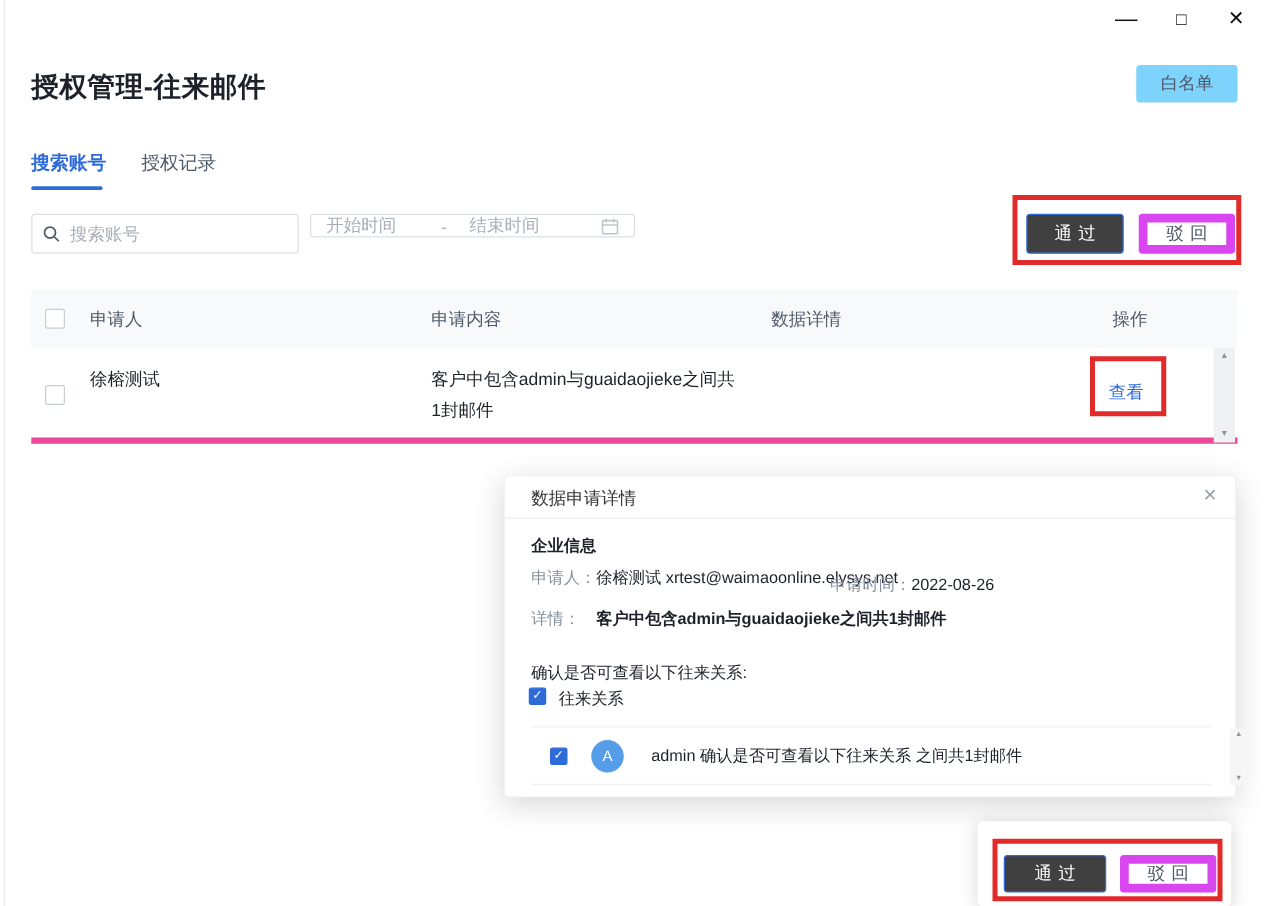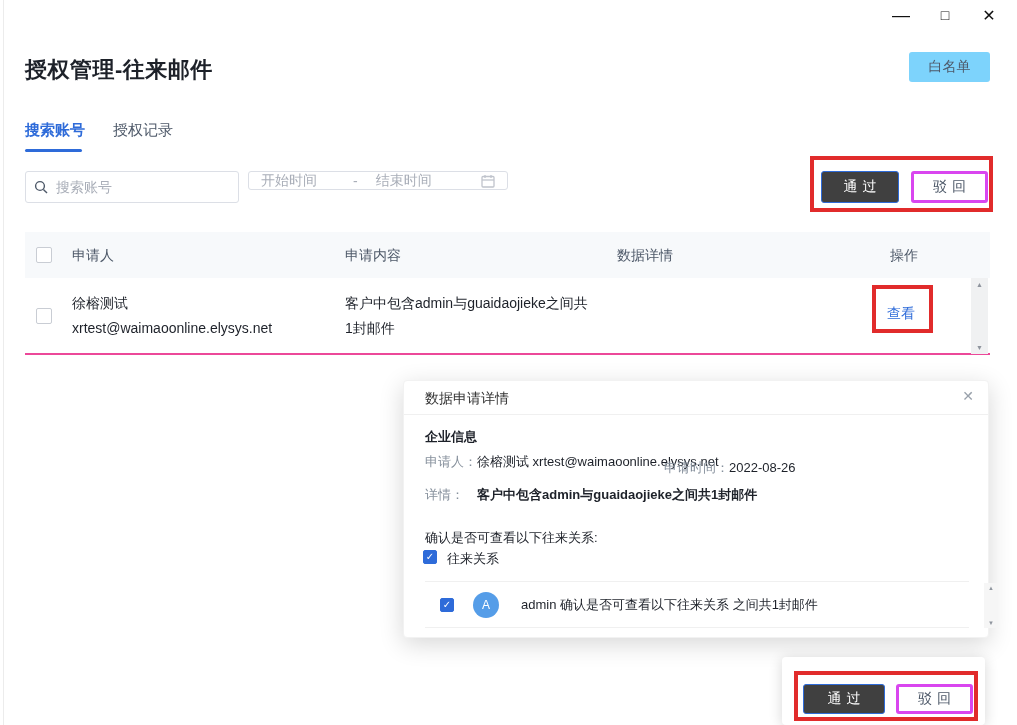"驳回" .btn-plain { border: 3px solid #d946ef -> 7px solid #d946ef }
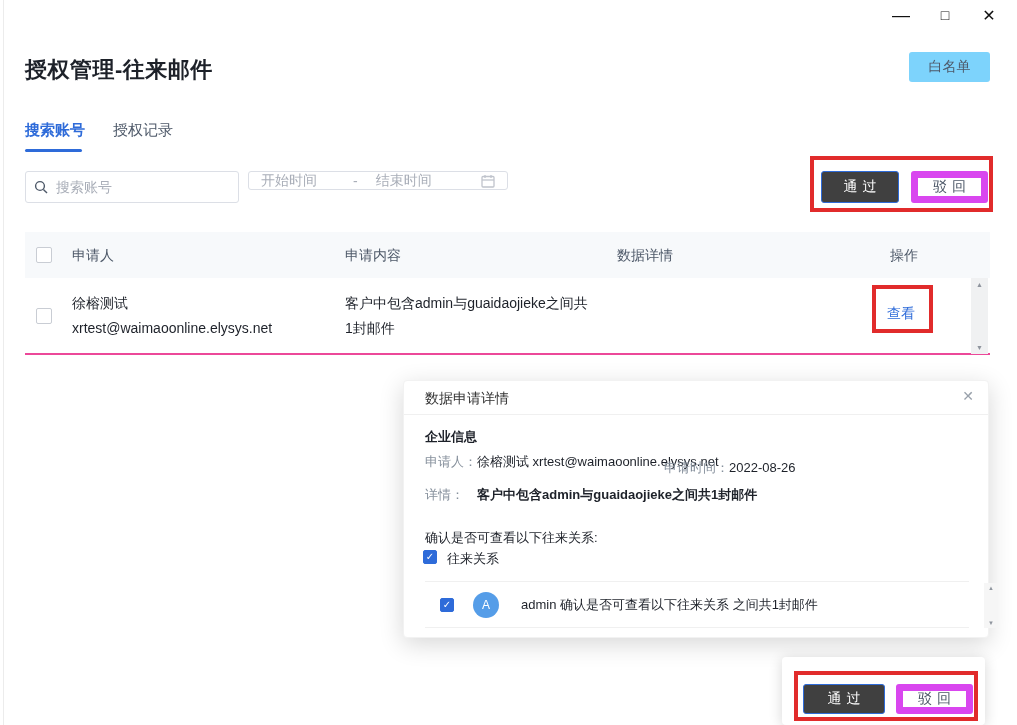"徐榕测试" .trow { border-bottom: 2px solid #ec4899 -> 5px solid #ec4899 }
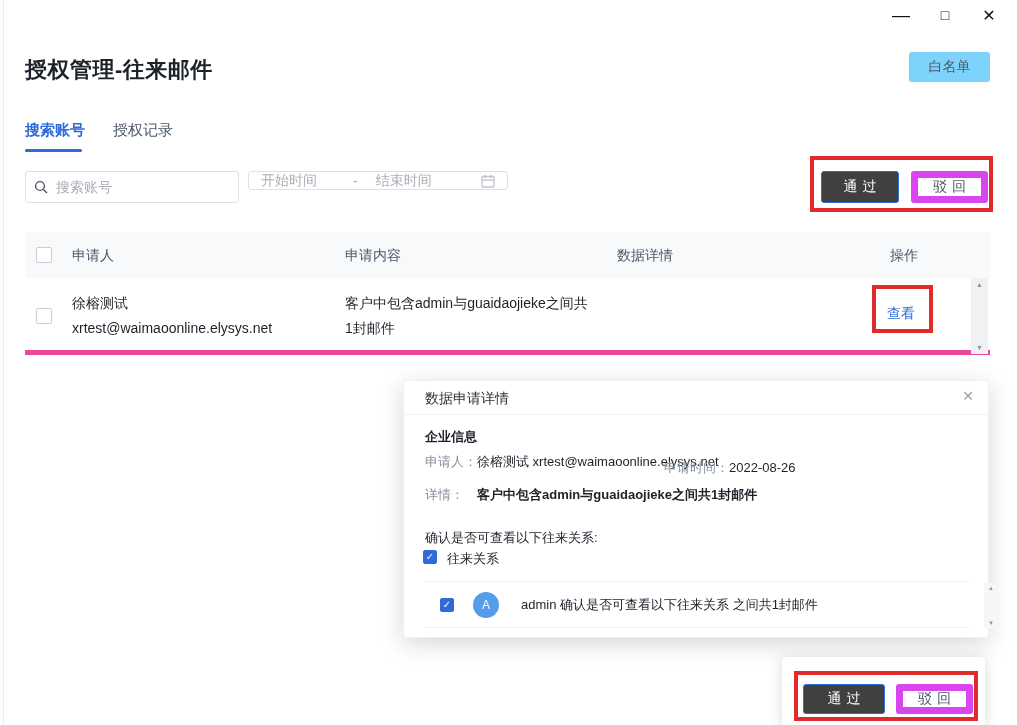"xrtest@waimaoonline.elysys.net" div { html: <div>xrtest@waimaoonline.elysys.net</div> -> none }
